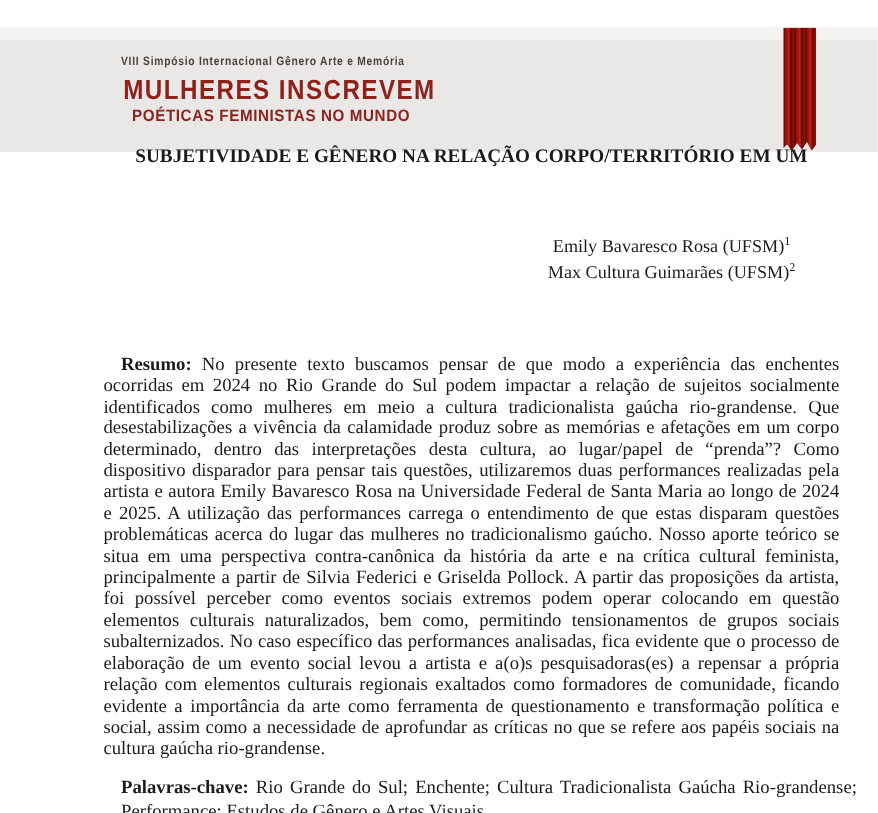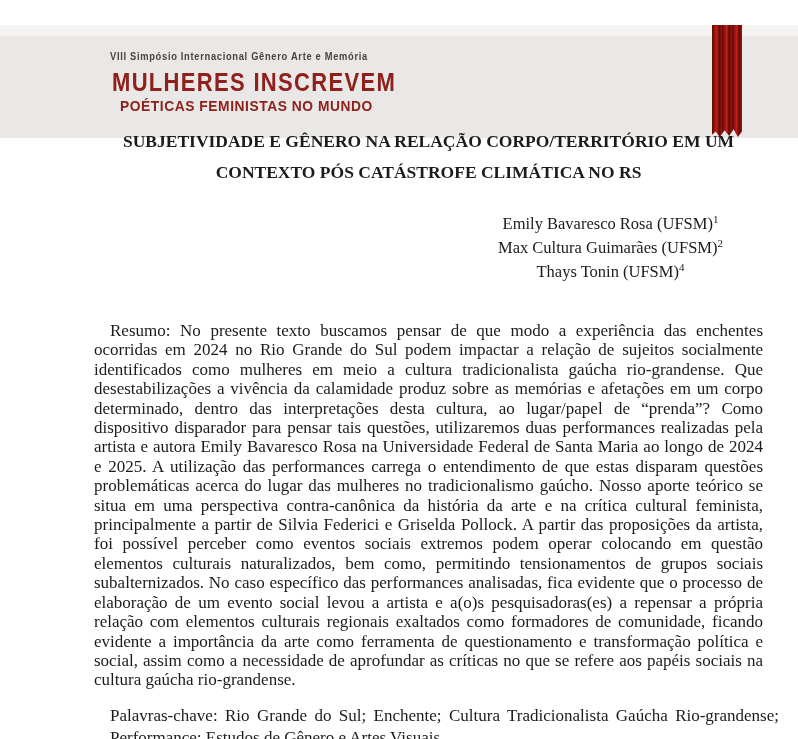"CONTEXTO PÓS CATÁSTROFE CLIMÁTICA NO" div { html: <div>CONTEXTO PÓS CATÁSTROFE CLIMÁTICA NO RS</div> -> none }
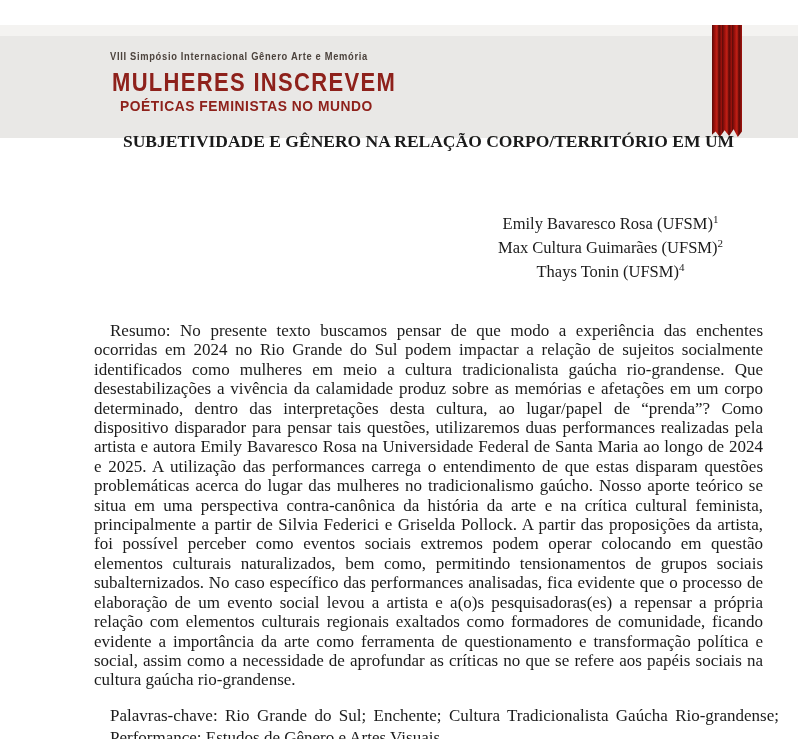"Thays Tonin (UFSM)4" div.author-line { html: <div><span>Thays Tonin (UFSM)</span><sup>4</sup></div> -> none }
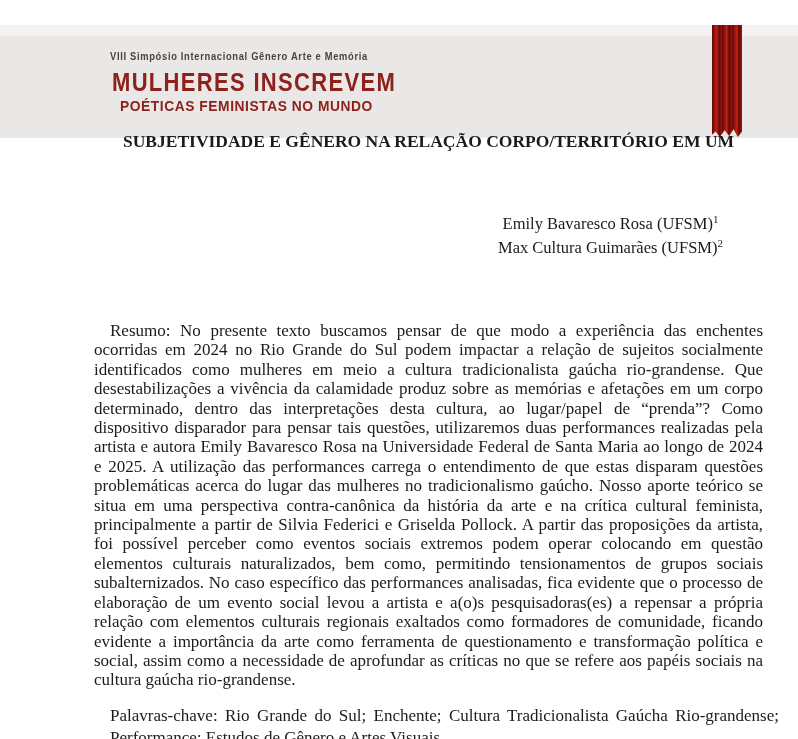"Resumo:" b { font-weight: normal -> bold }
